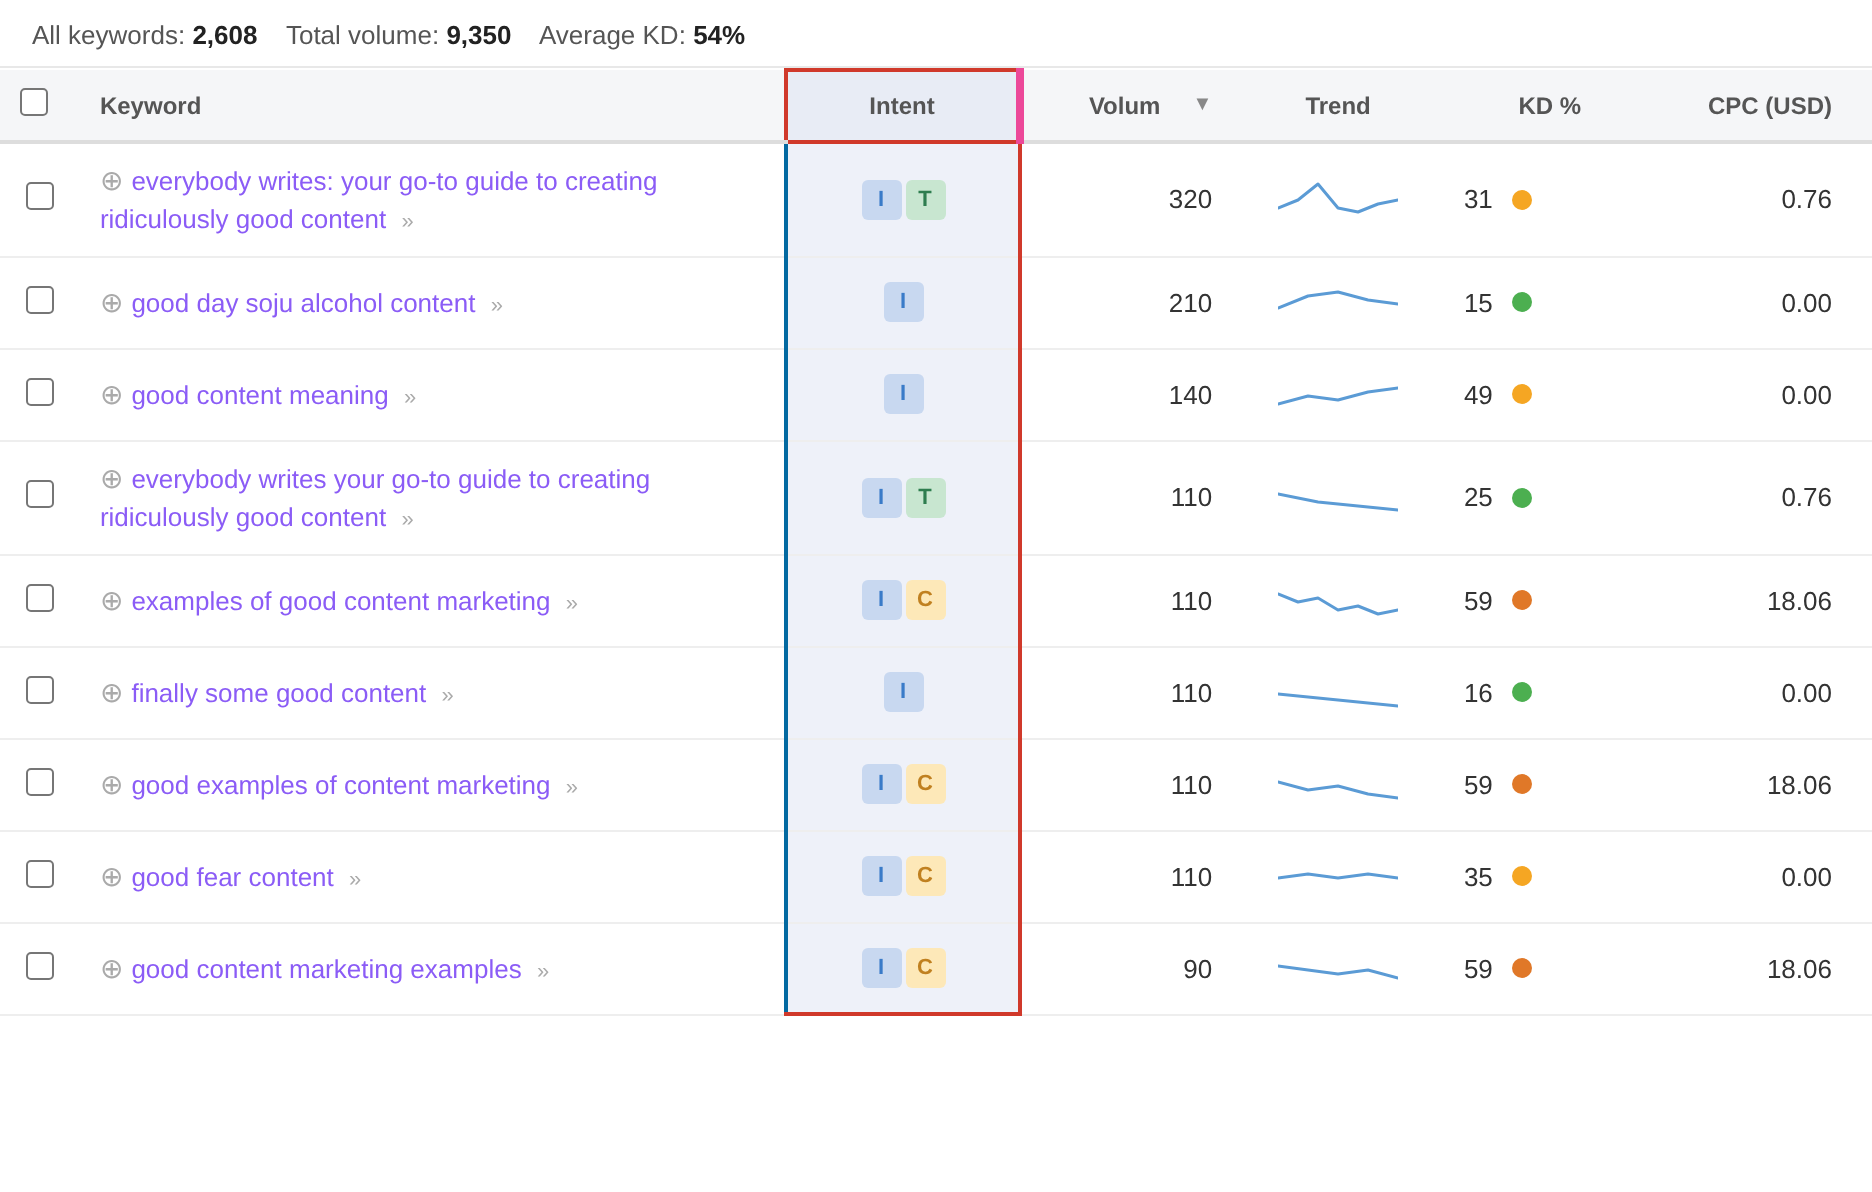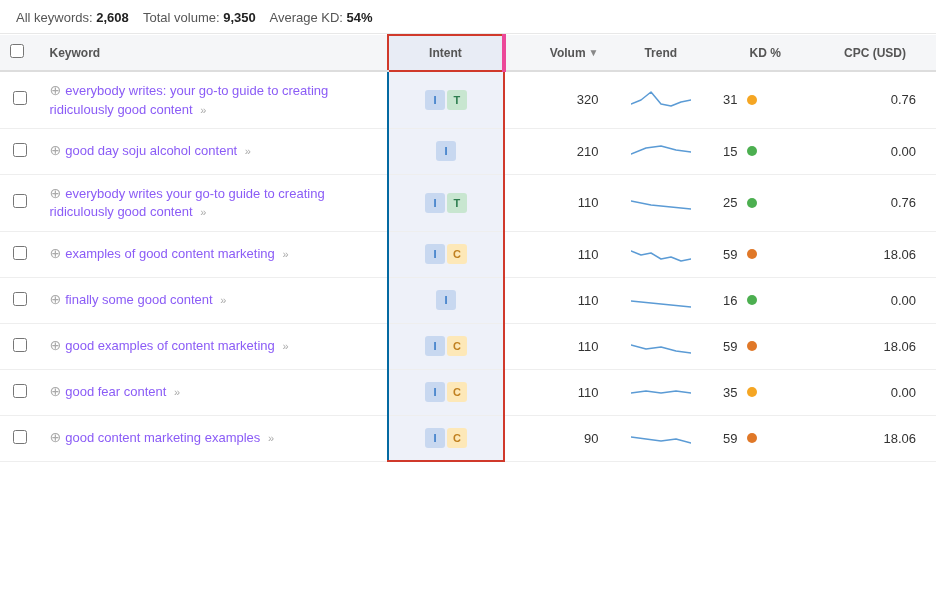"Volum" .volume-filter { gap: 3px -> 16px }
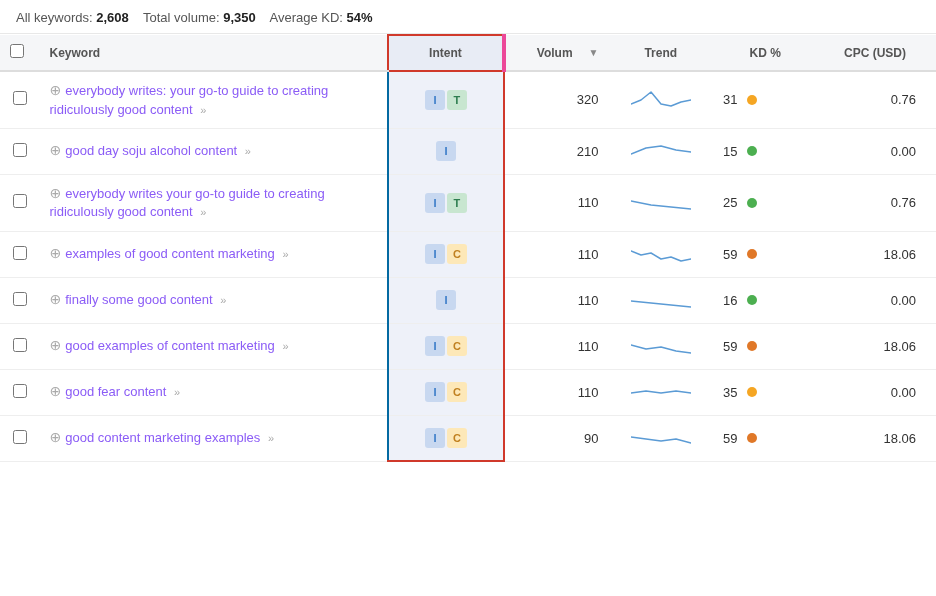"CPC (USD)" th.cpc-col { padding-right: 30px -> 20px }
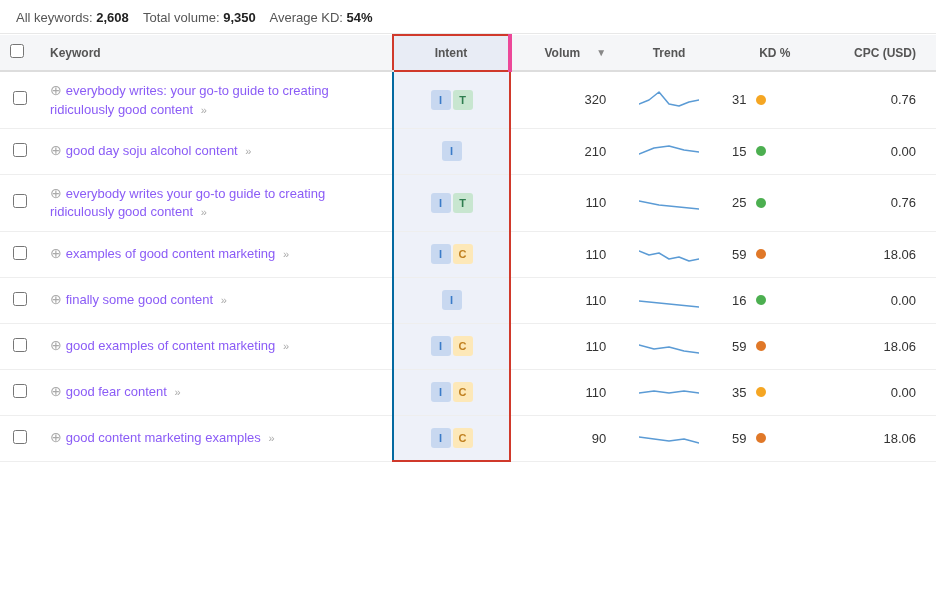"⊕ good content meaning »" tr { html: none -> <tr> <td><input></td> <td><span>⊕</span><span>good content meaning</span> <span>»</span></td> <td><span>I</span></td> <td>140</td> <td><svg> <polyline></polyline> </svg></td> <td> <div> <span>49</span> <span></span> </div> </td> <td>0.00</td> </tr> }
